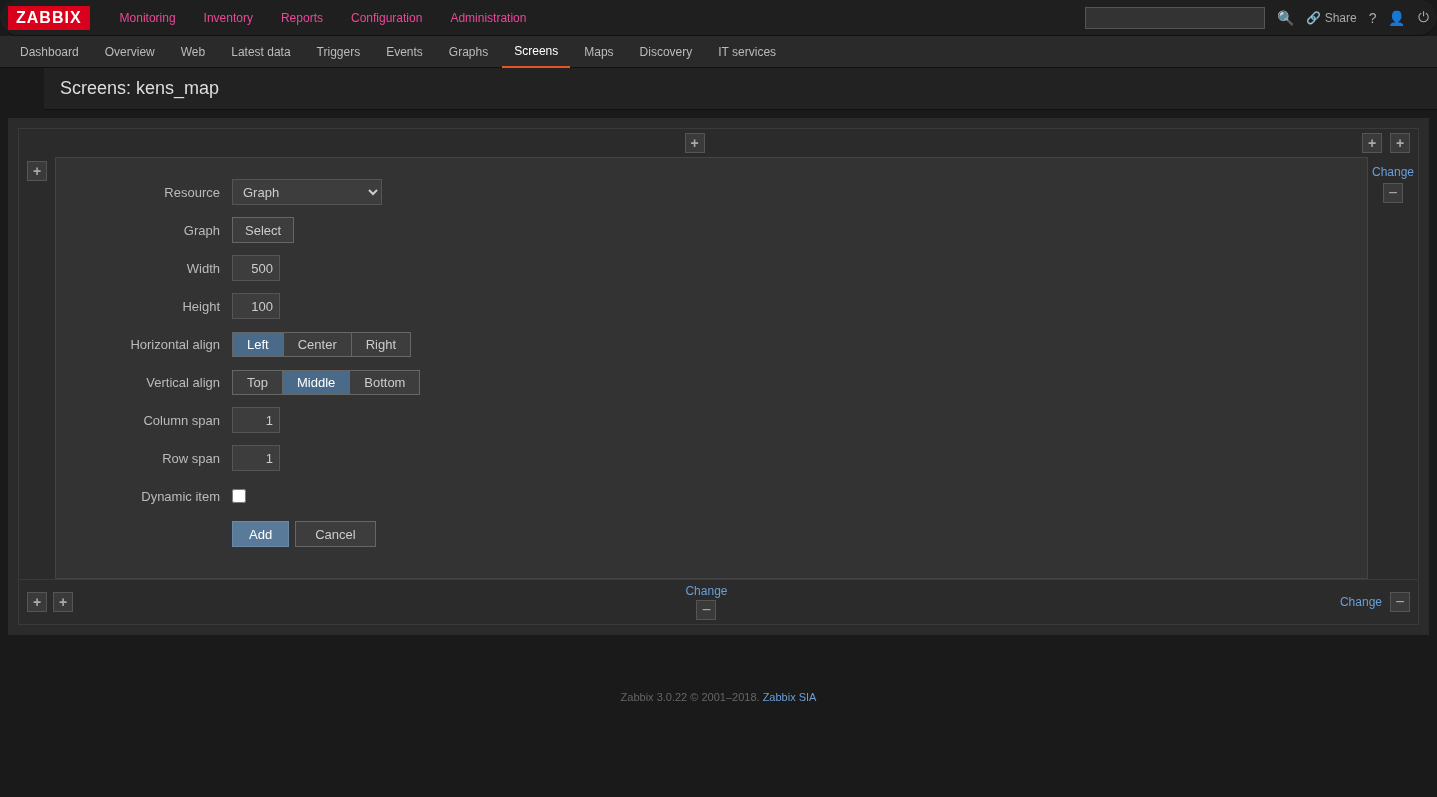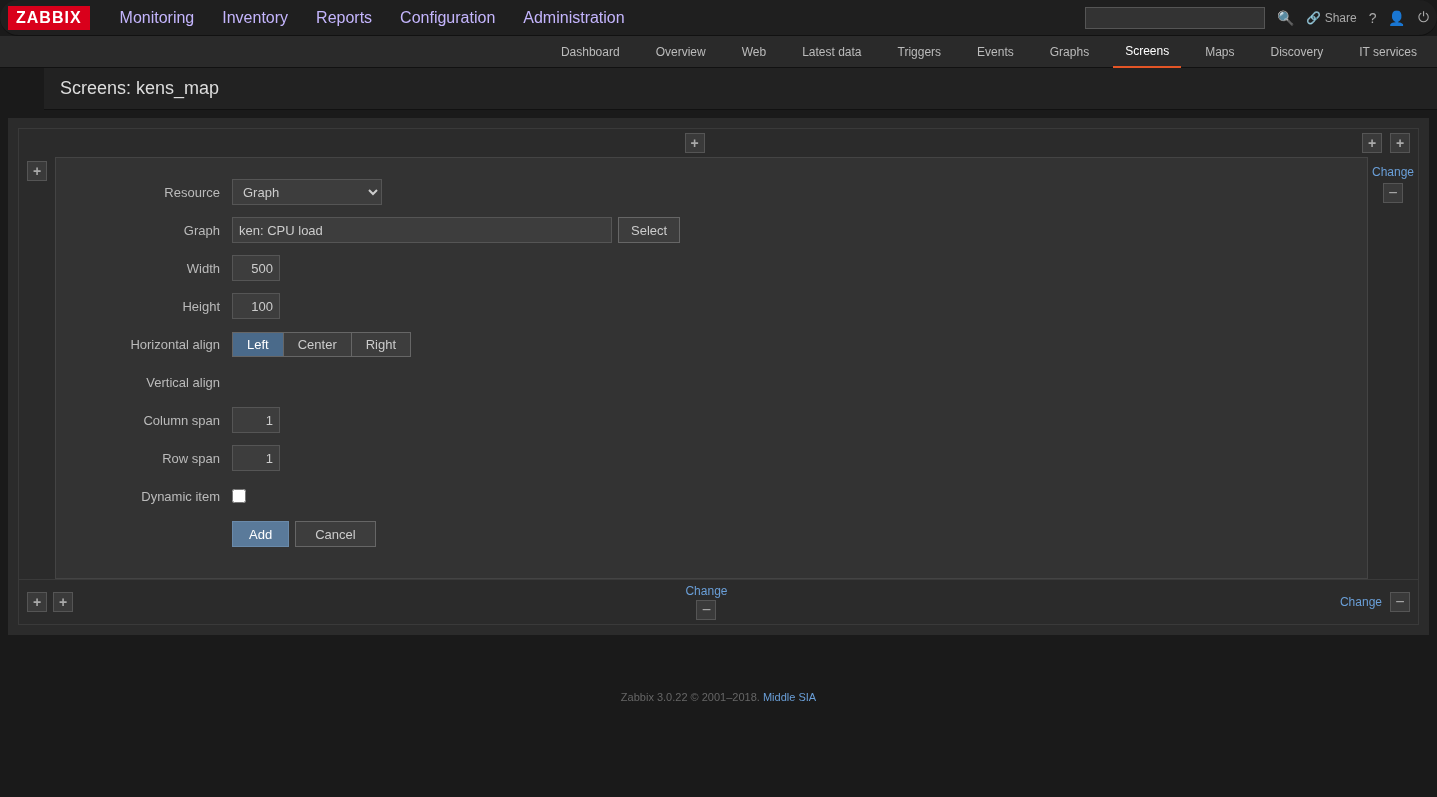"Monitoring" .top-nav-item { color: #c4b5fd -> #ec4899; font-size: 16px -> 12px }
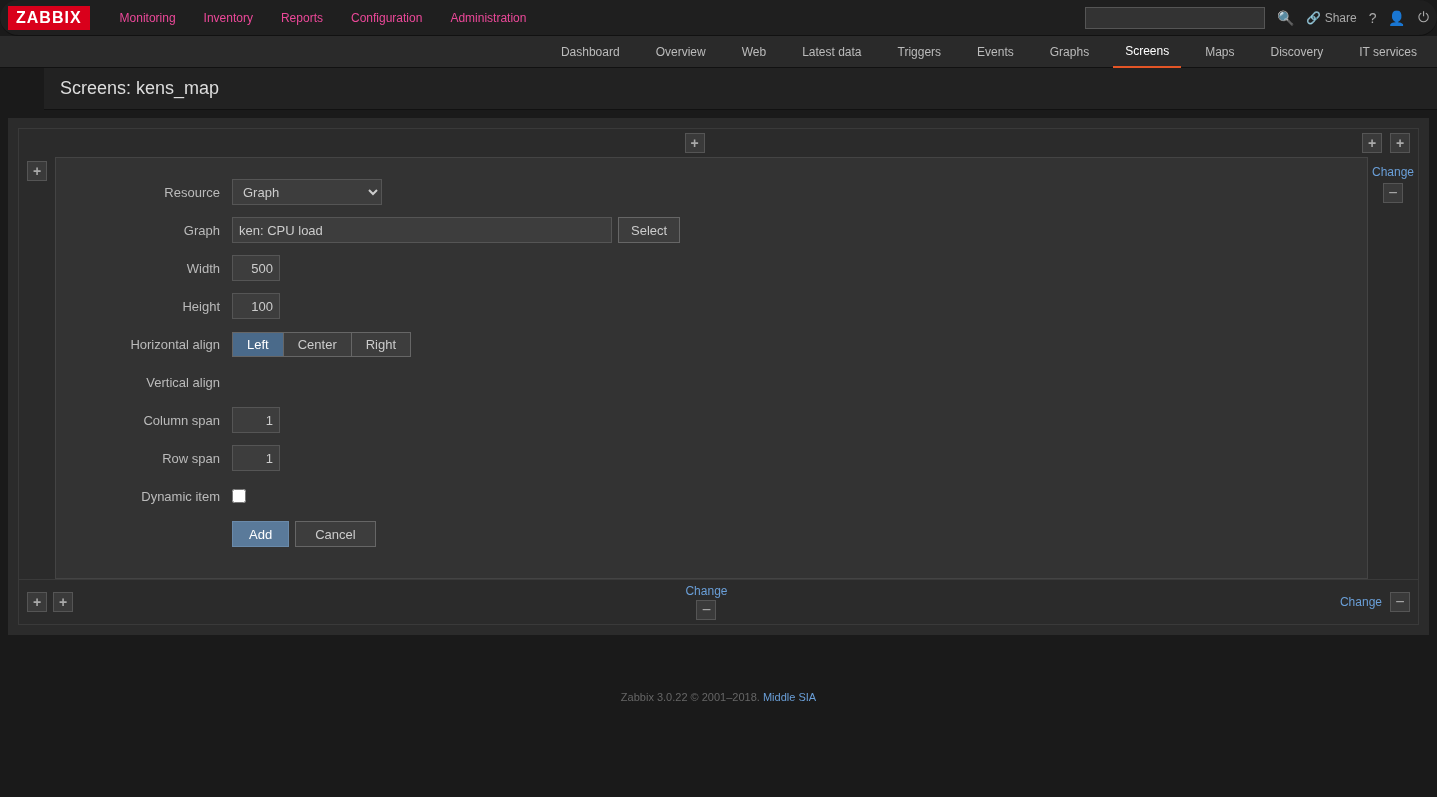"Dashboard" .sub-nav { gap: 12px -> 2px; justify-content: flex-end -> none }
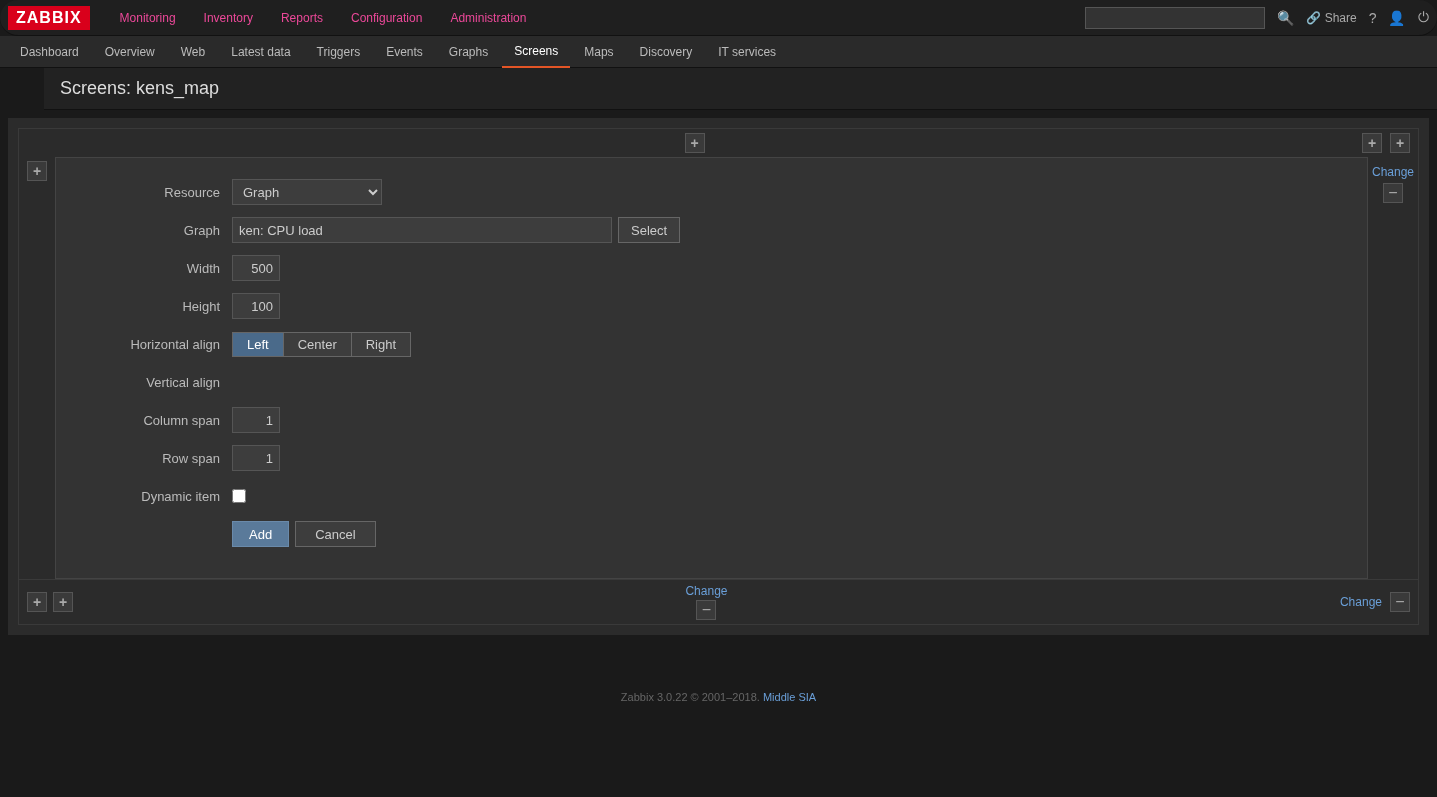"ken: CPU load" input.styled { html: <input> -> none }
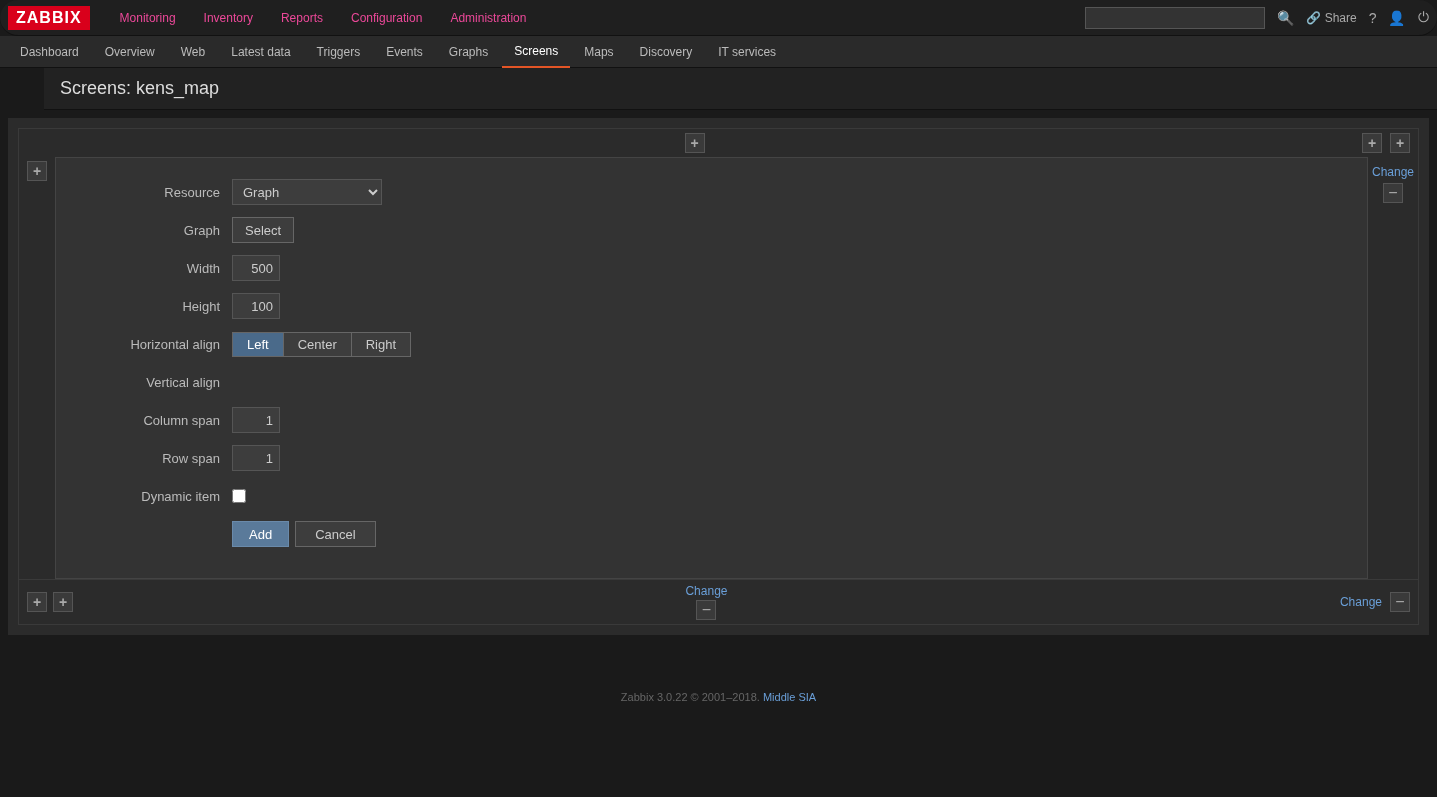"Top" div.form-control { html: none -> <div> <div> <button>Top</button> <button>Middle</button> <button>Bottom</button> </div> </div> }
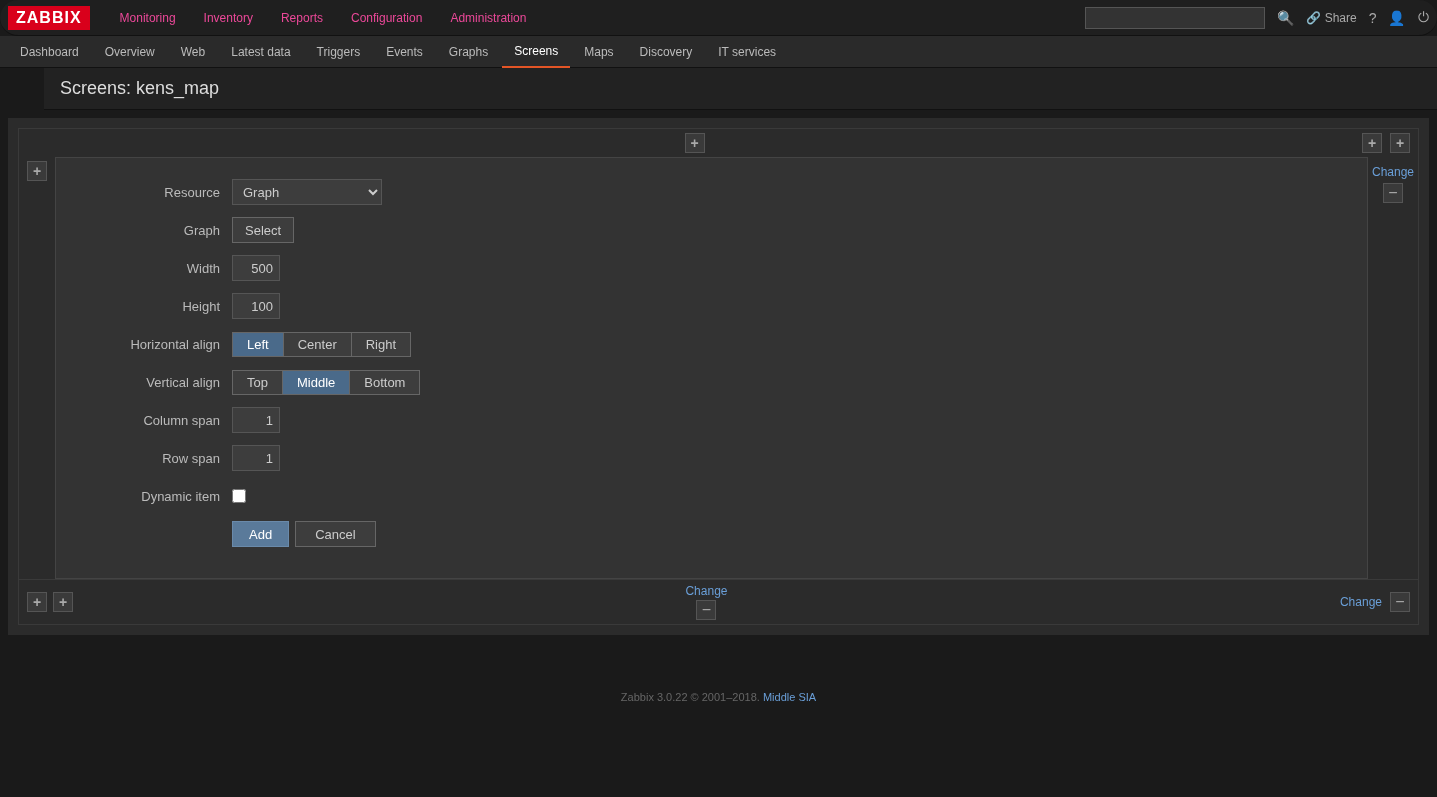"Middle SIA" a { text: Middle -> Zabbix }
